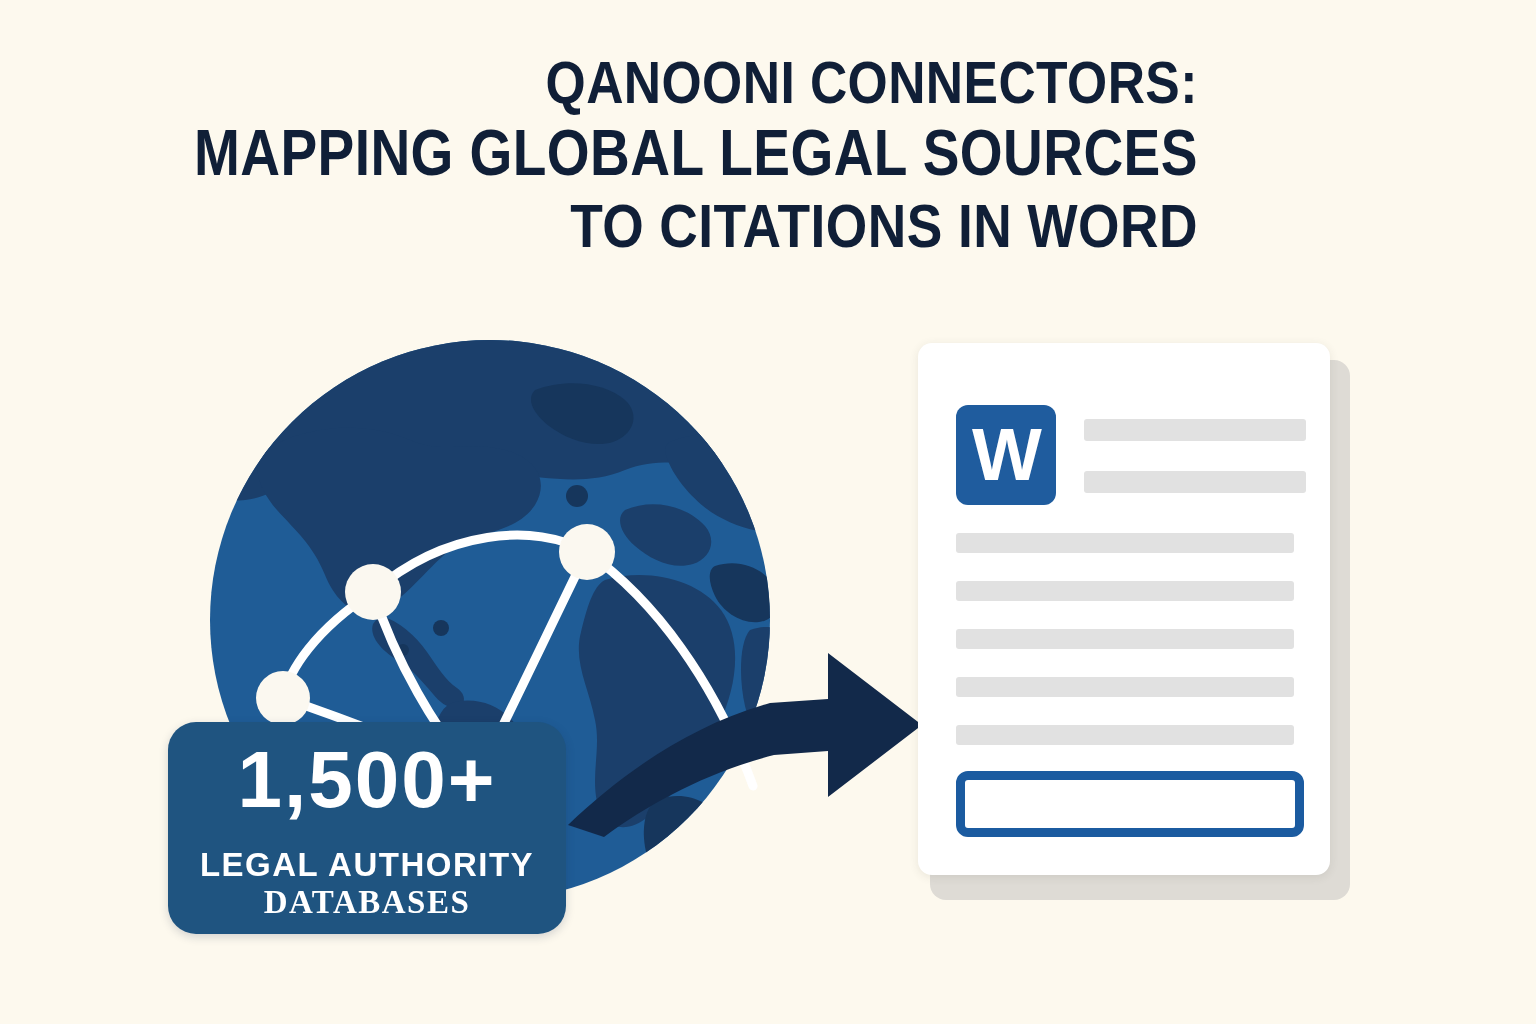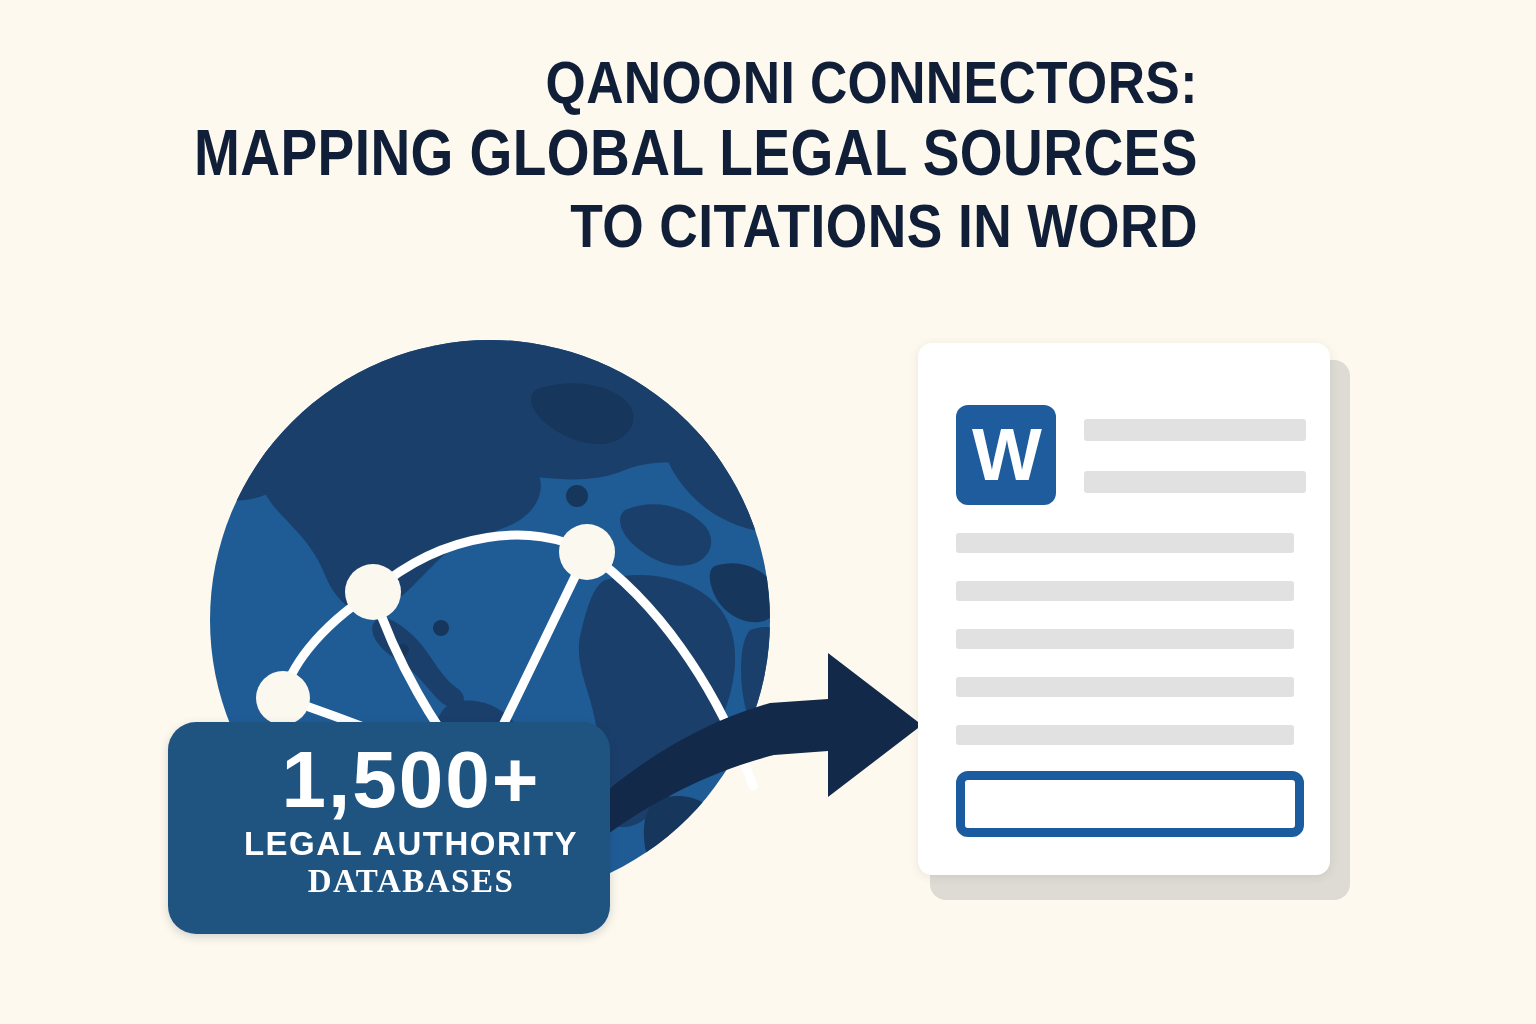"1,500+" #stat-badge { padding-left: 44px -> none }
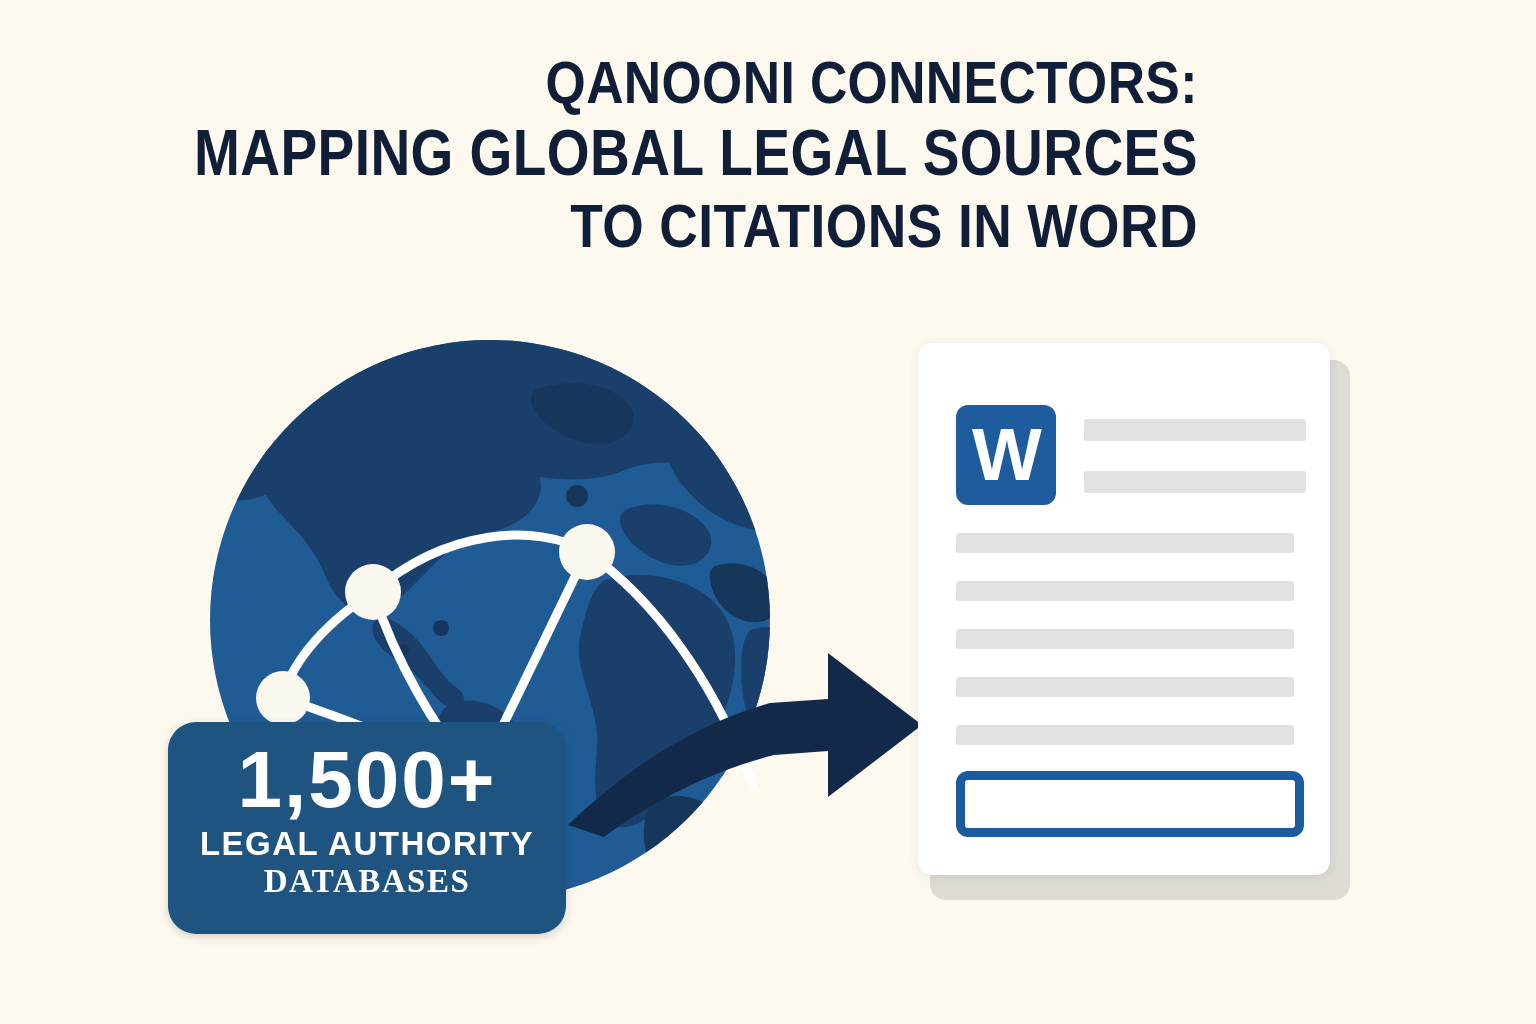"LEGAL AUTHORITY" #stat-label-1 { margin-top: 6px -> 27px }
